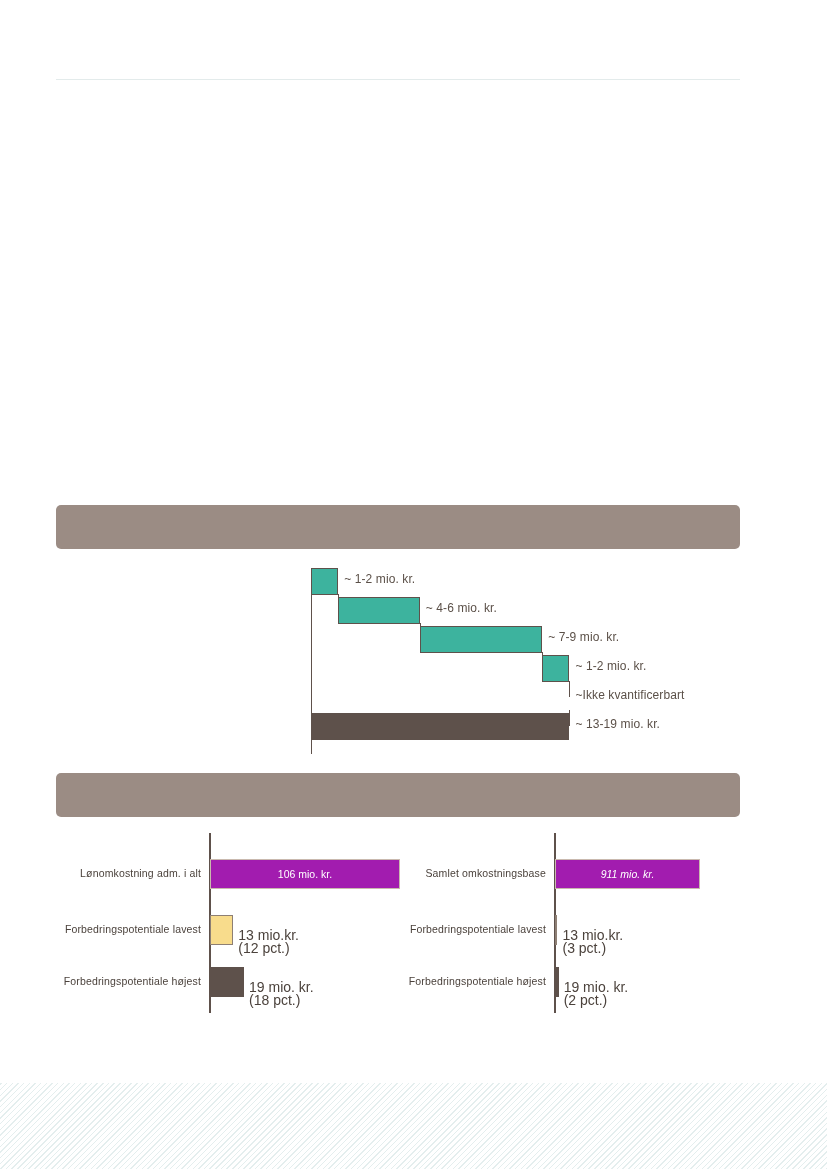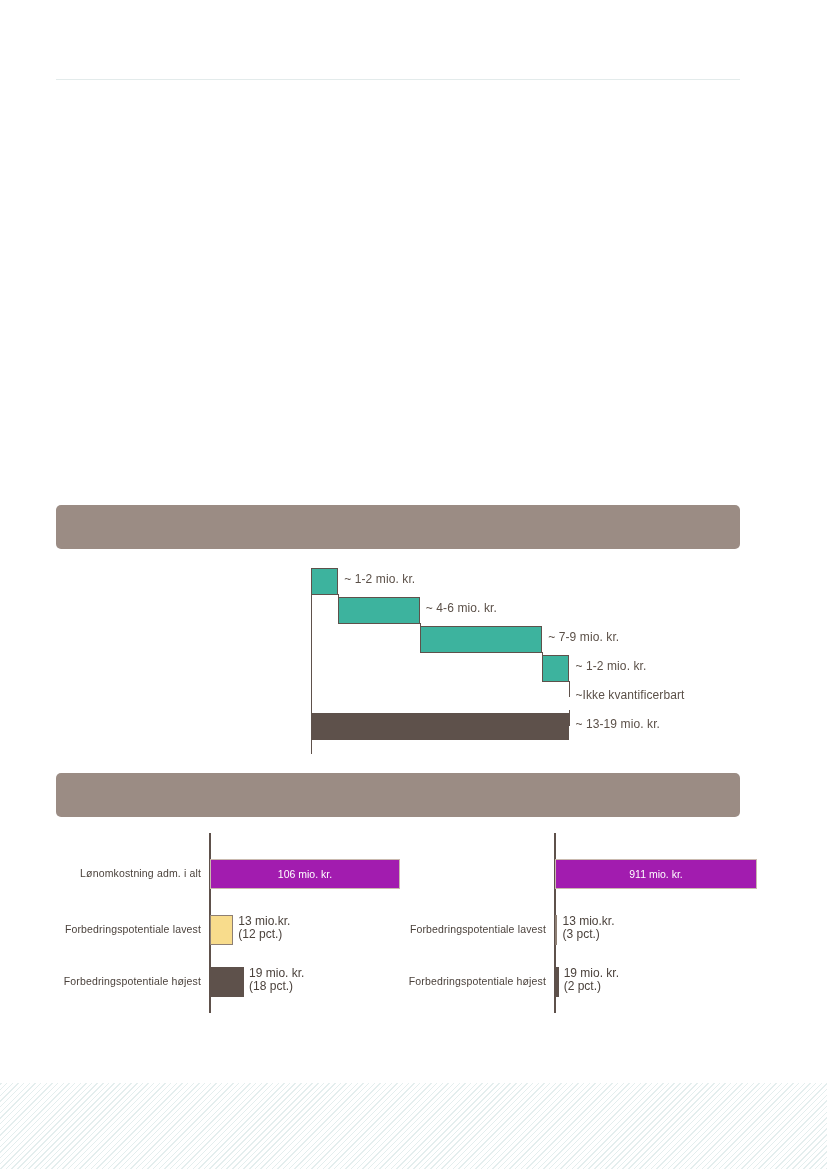"Samlet omkostningsbase" div.cmp-cat { html: none -> <div>Samlet omkostningsbase</div> }
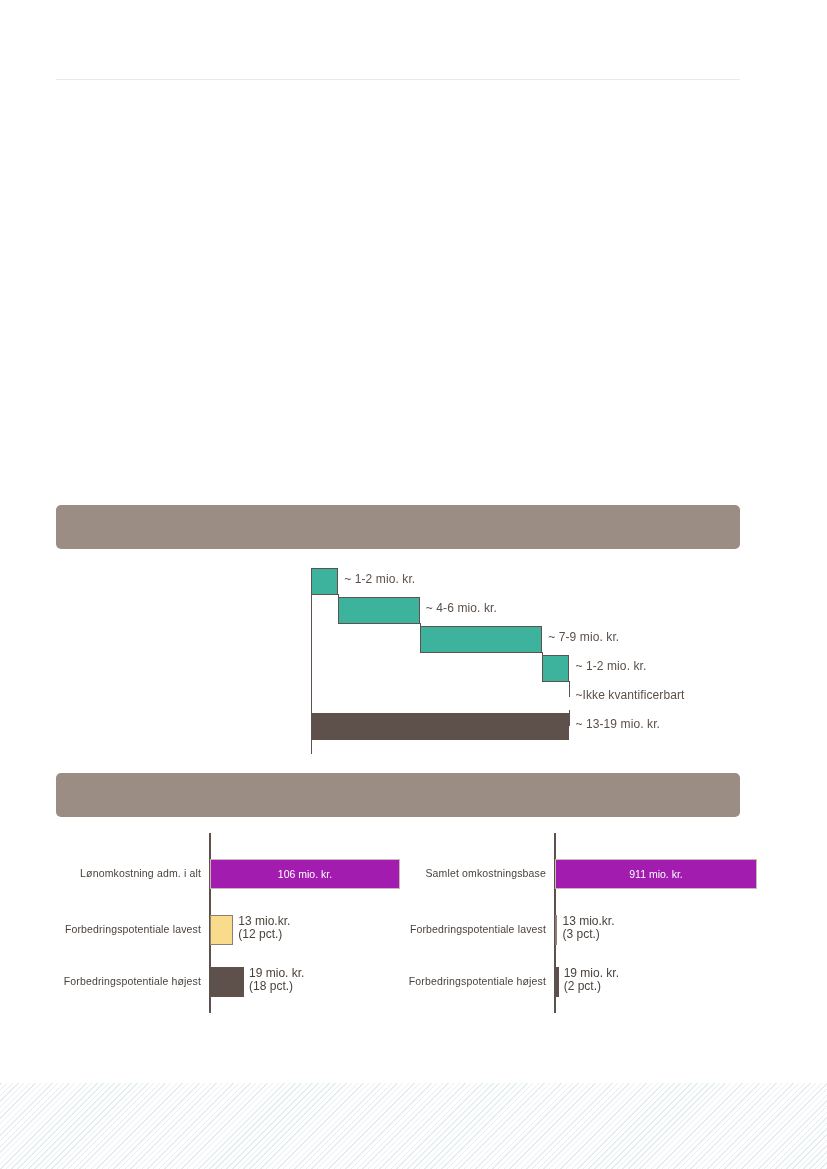"911 mio. kr." div.cmp-bar { font-style: none -> italic; width: 202px -> 145px }
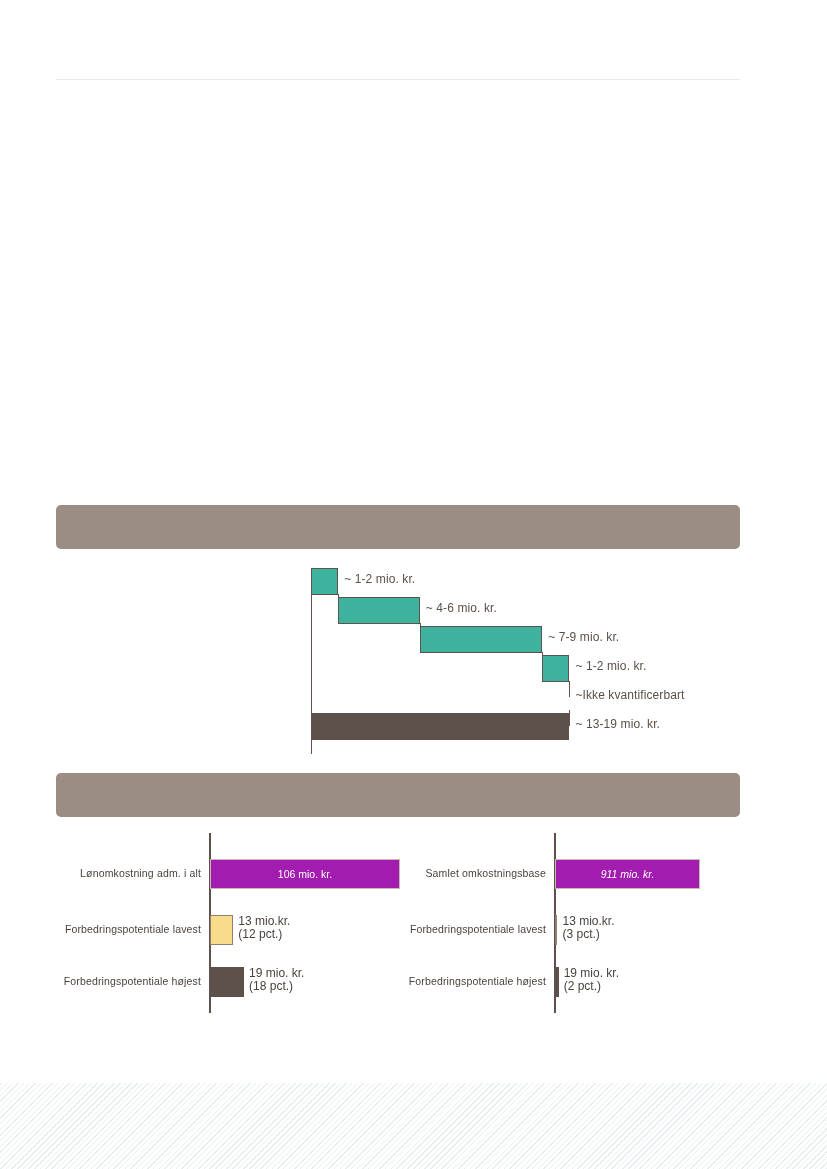"13 mio.kr." .cmp-outside-label { font-size: 12px -> 14px; top: 6px -> 20px }
